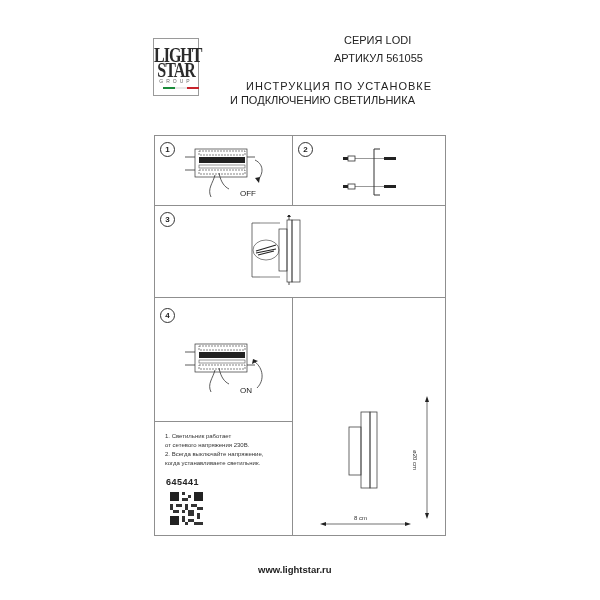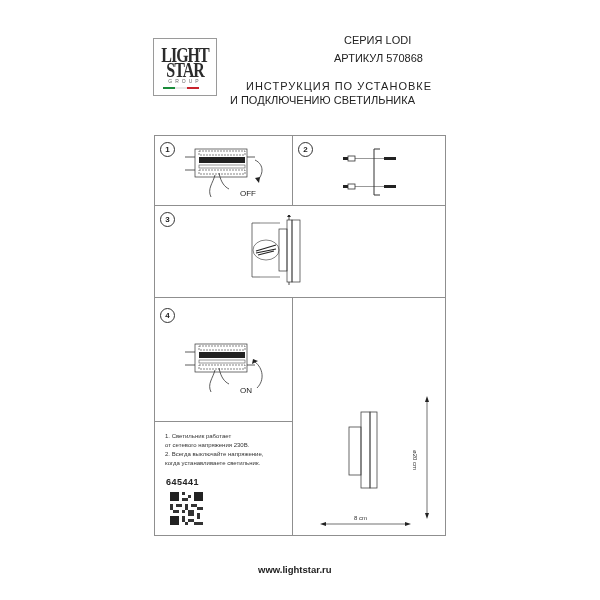"LIGHT" .logo { width: 64px -> 46px }
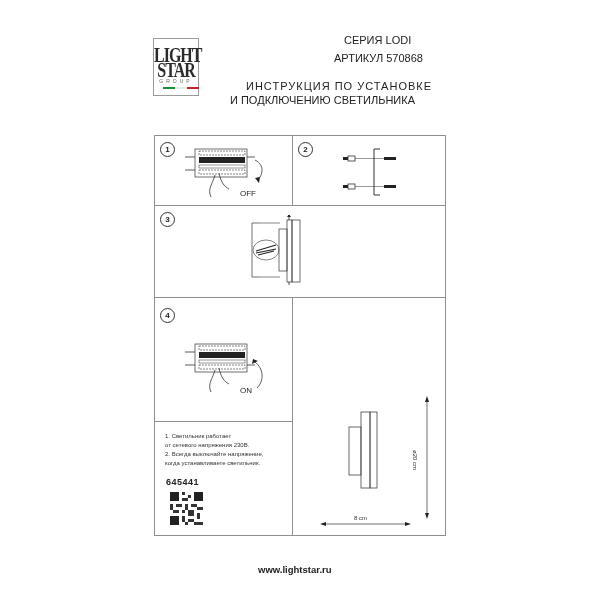"АРТИКУЛ 570868" div.abs { text: 570868 -> 561055 }
